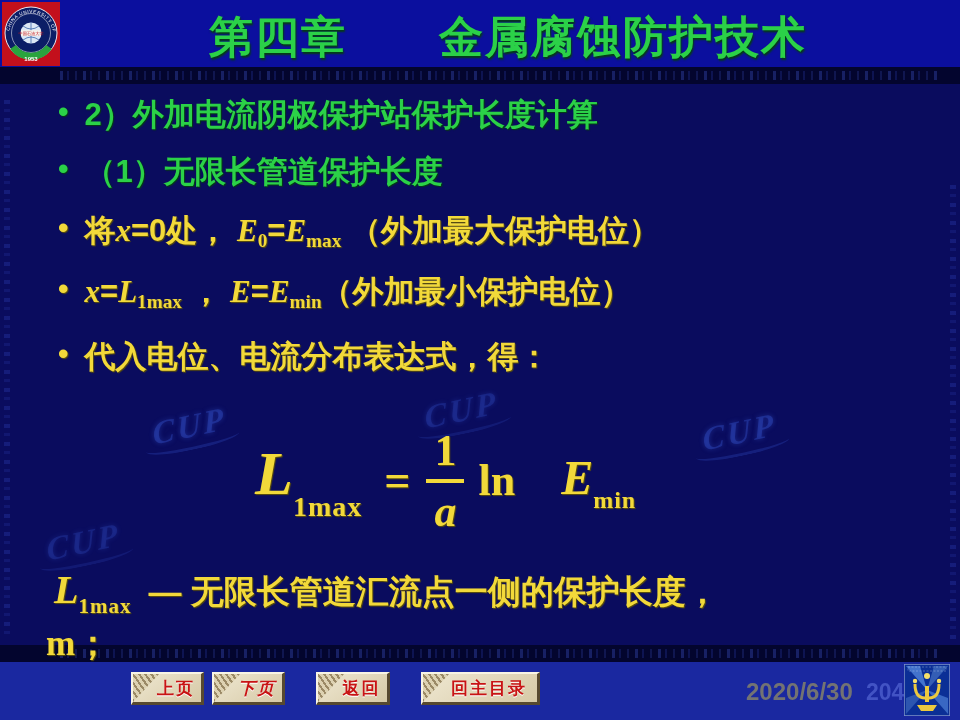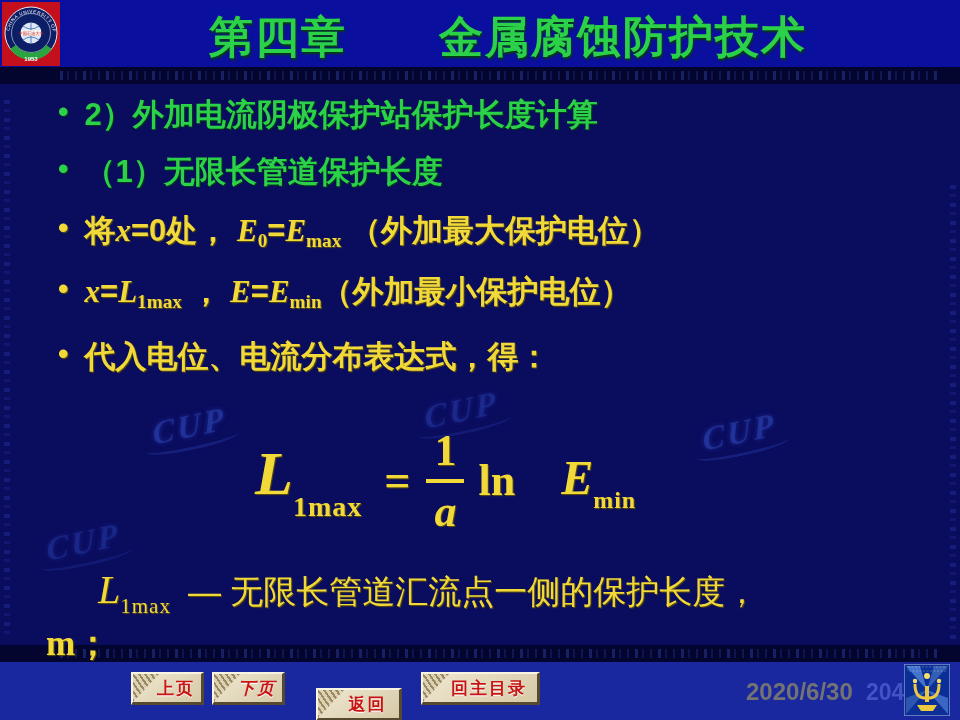"L1max — 无限长管道汇流点一侧的保护长度，" .explain { font-weight: normal -> bold; margin-left: 44px -> none }
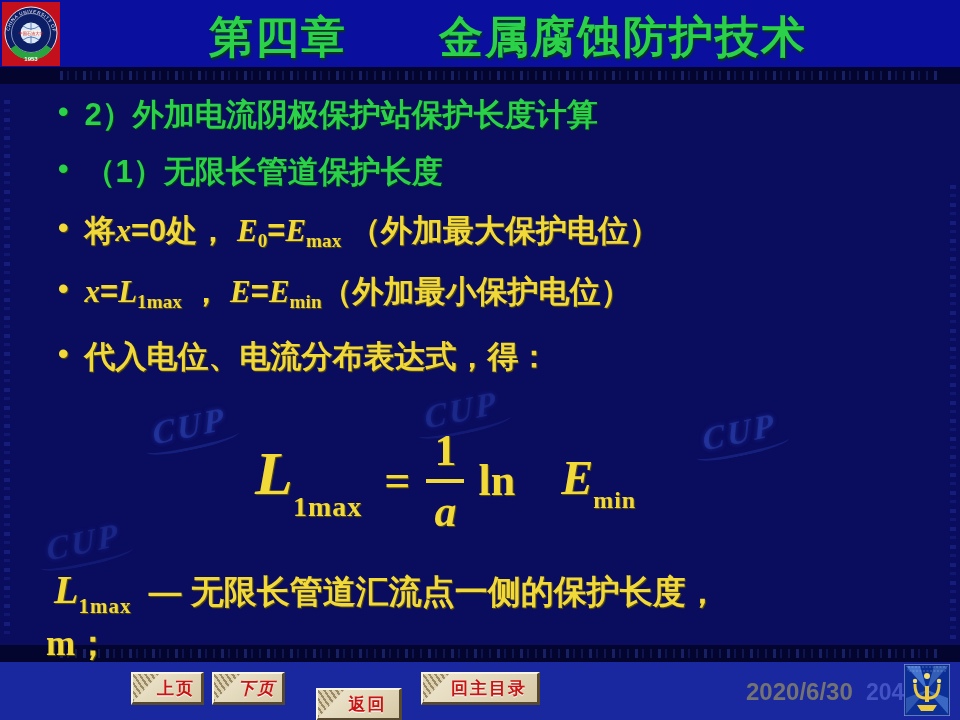"返回" .btn3 { margin-top: 16px -> none; width: 86px -> 74px }
